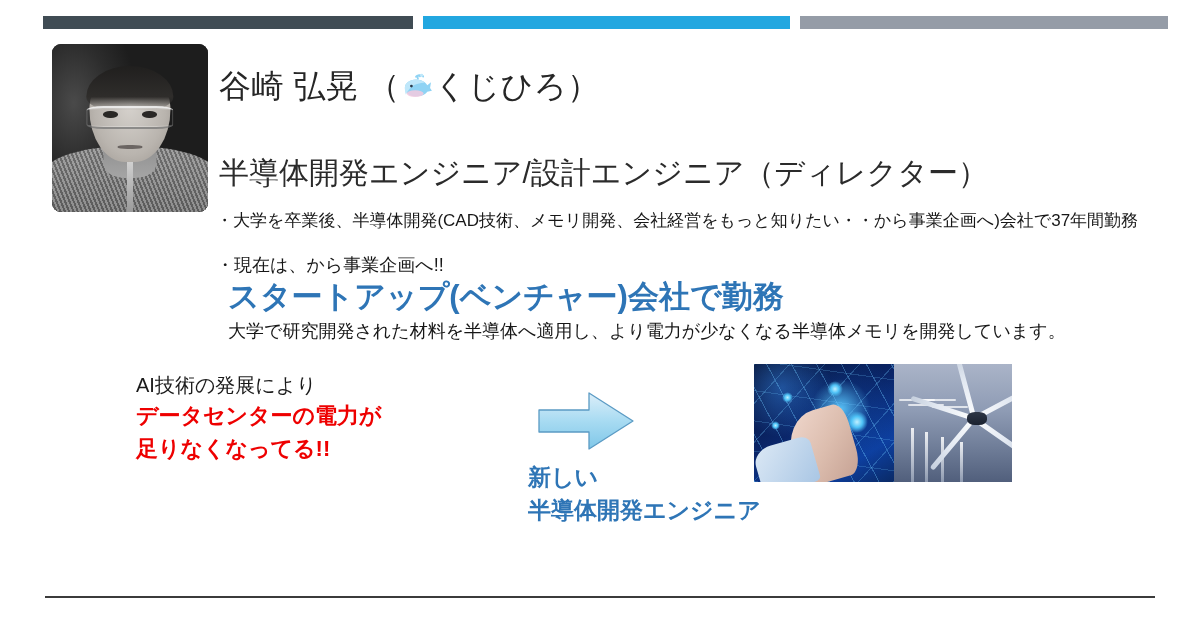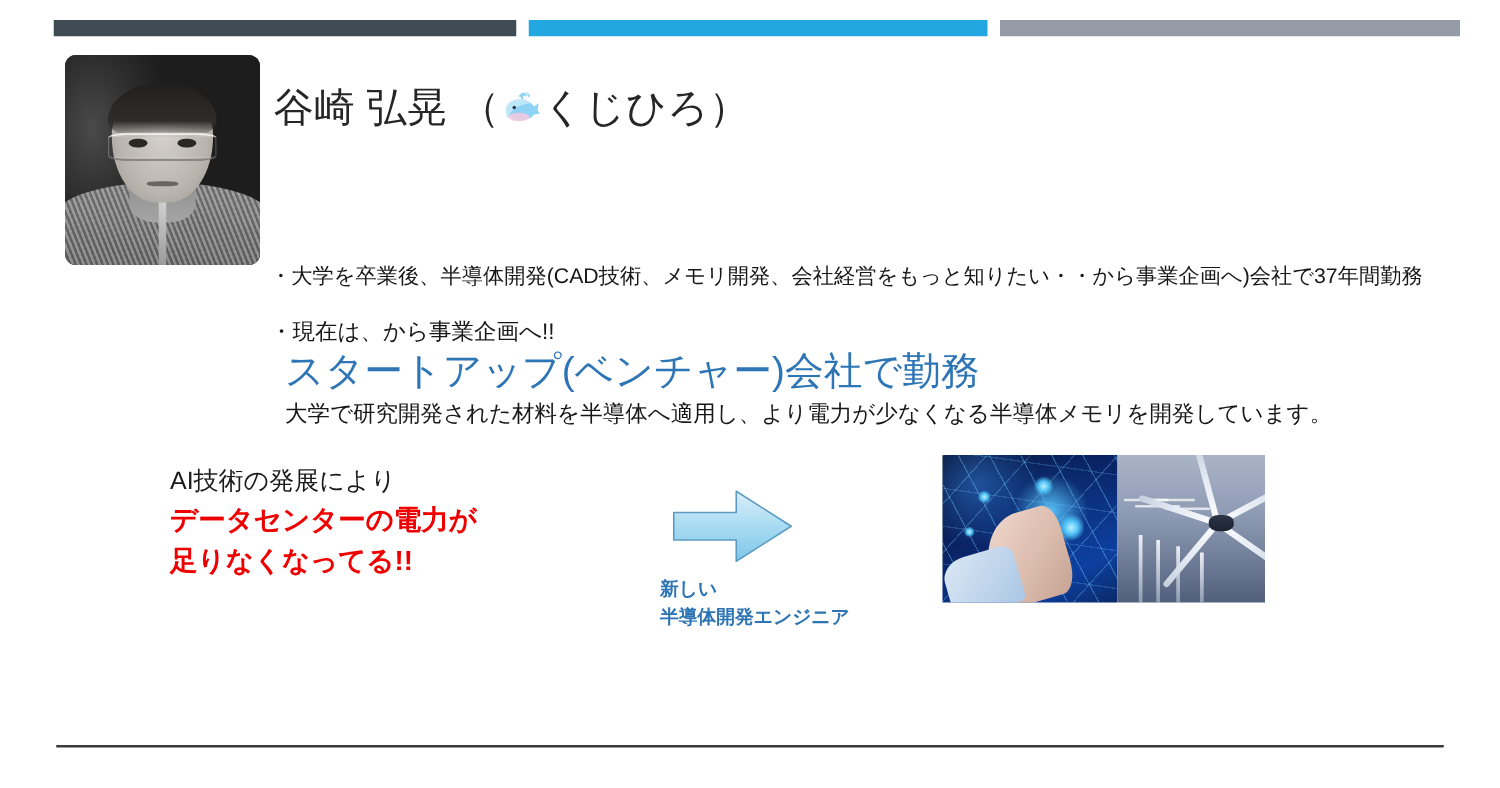"半導体開発エンジニア/設計エンジニア（ディレクター）" div.job-title { html: none -> <div>半導体開発エンジニア/設計エンジニア（ディレクター）</div> }
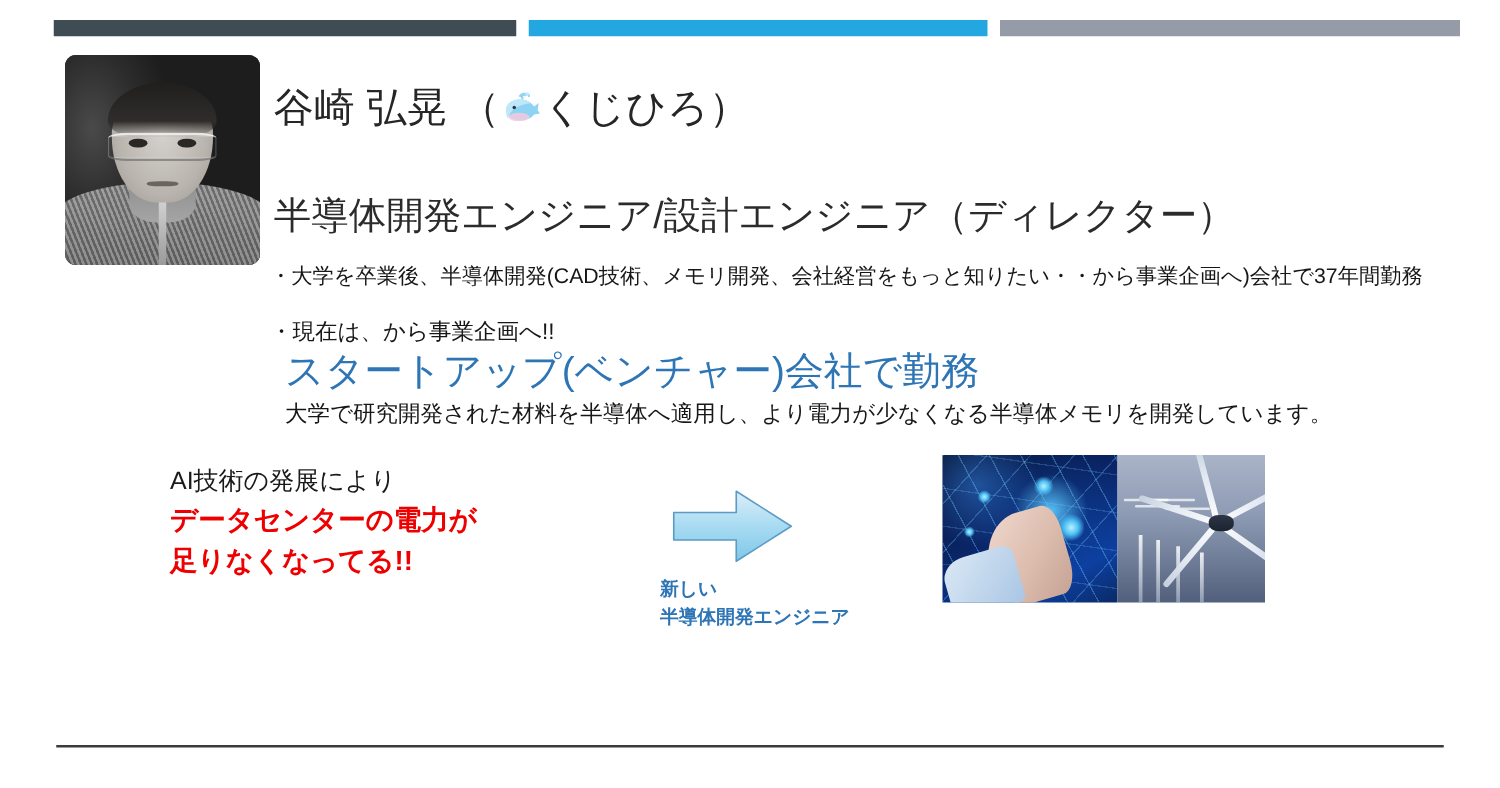"スタートアップ(ベンチャー)会社で勤務" .startup-line { font-weight: normal -> bold }
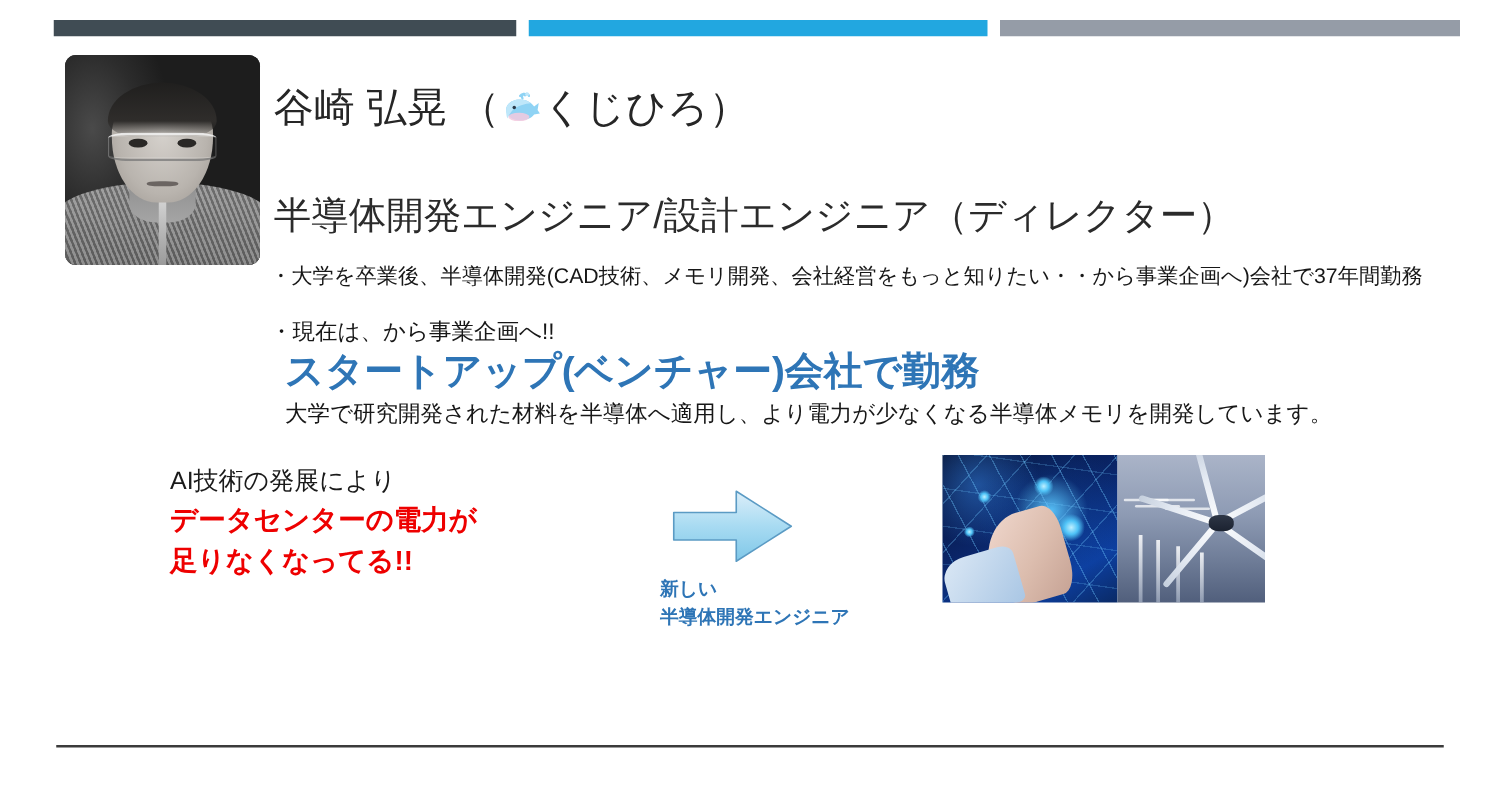"新しい" .arrow-caption { font-size: 15px -> 23px }
